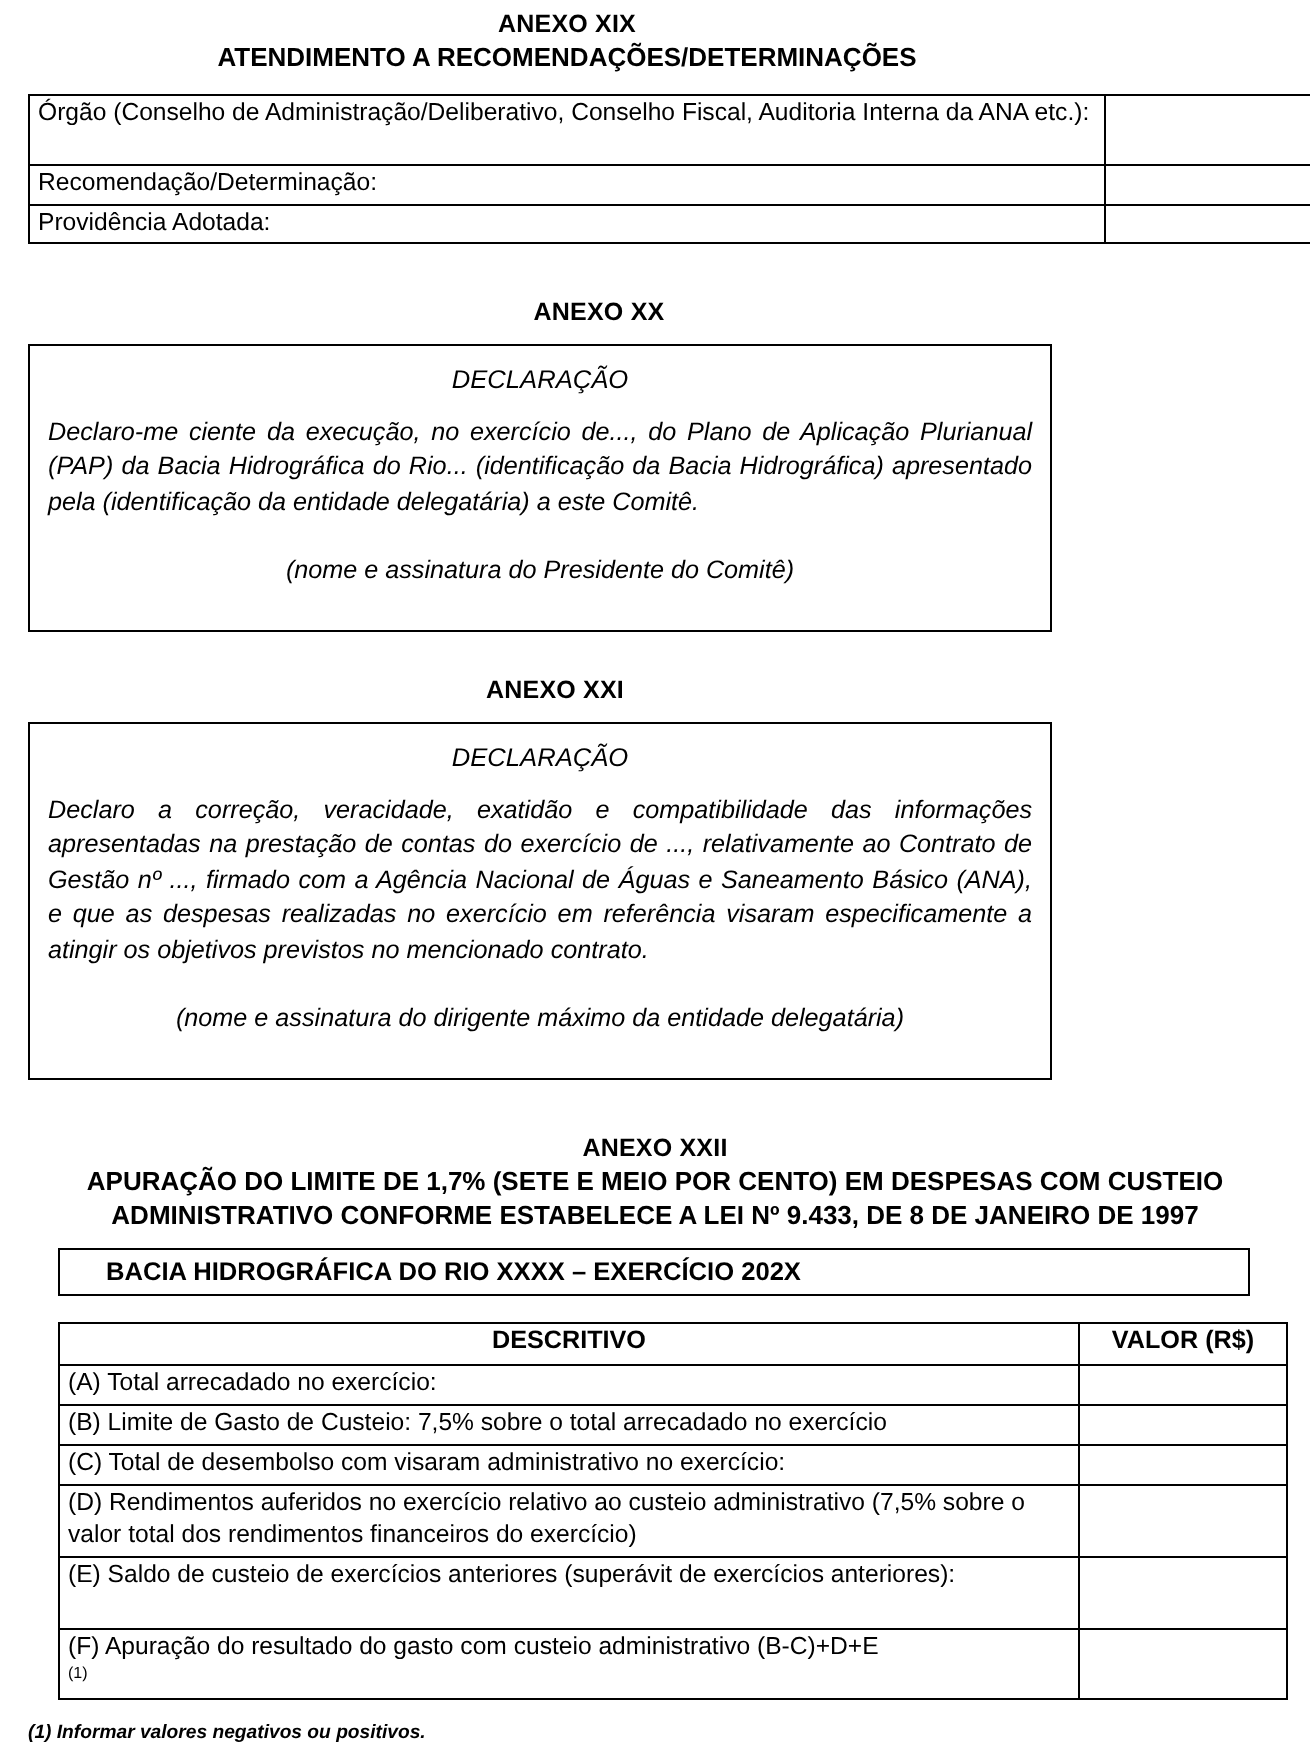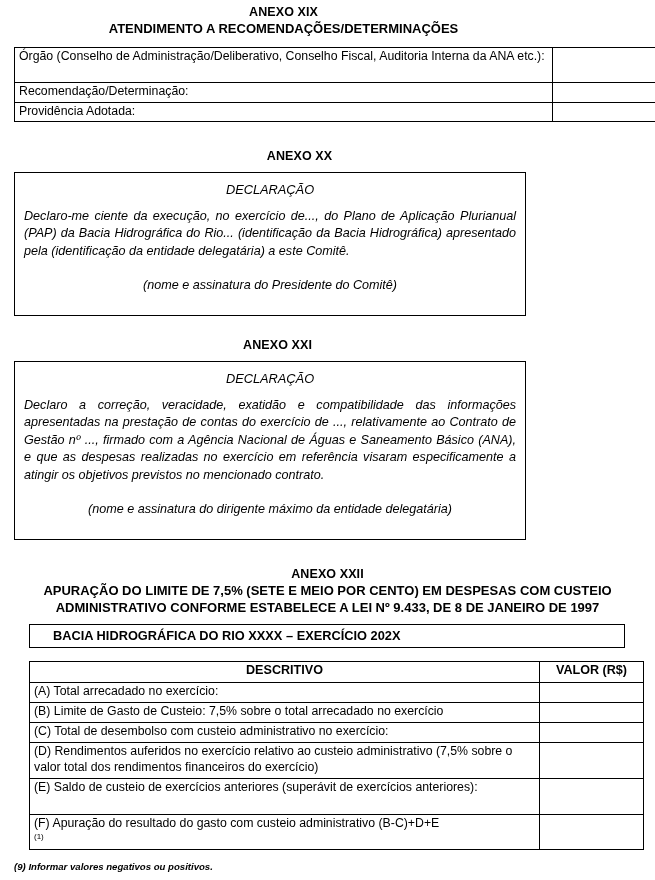"APURAÇÃO DO LIMITE DE 7,5%" div.anexo-subtitle { text: 7,5% -> 1,7% }
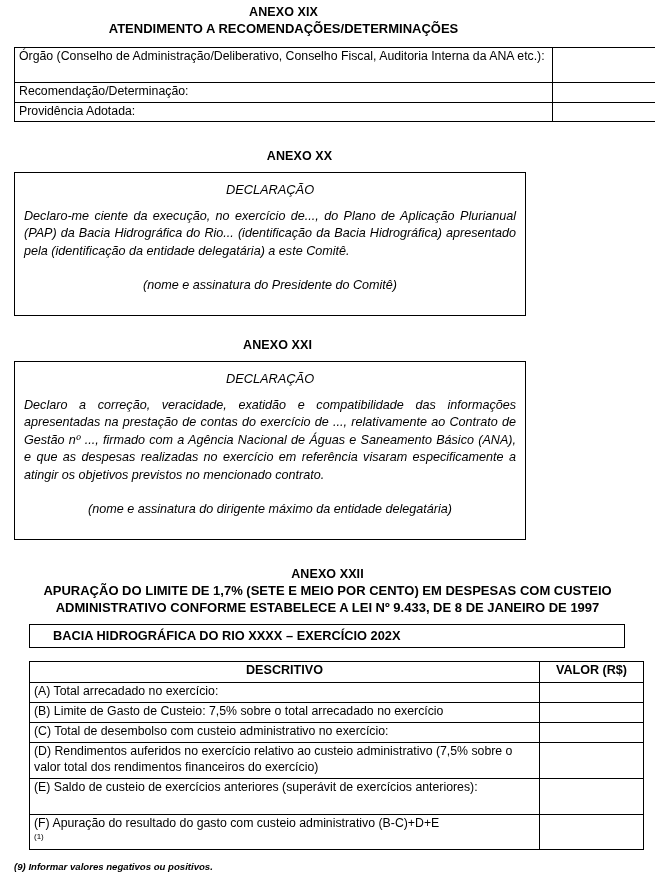"(C) Total de desembolso com" td.c-desc { text: custeio -> visaram }
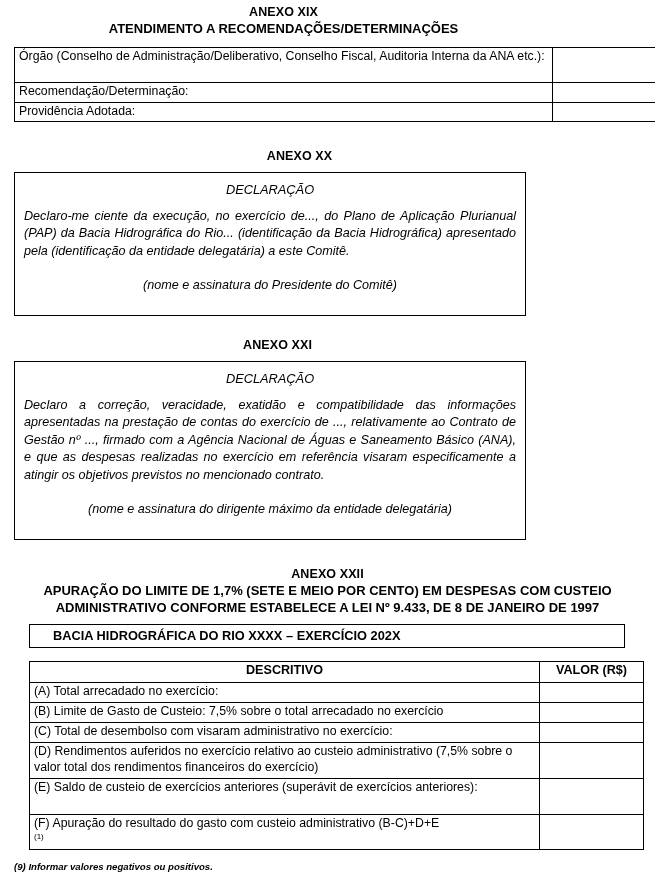"(9) Informar valores negativos ou" div.footnote { text: 9 -> 1 }
